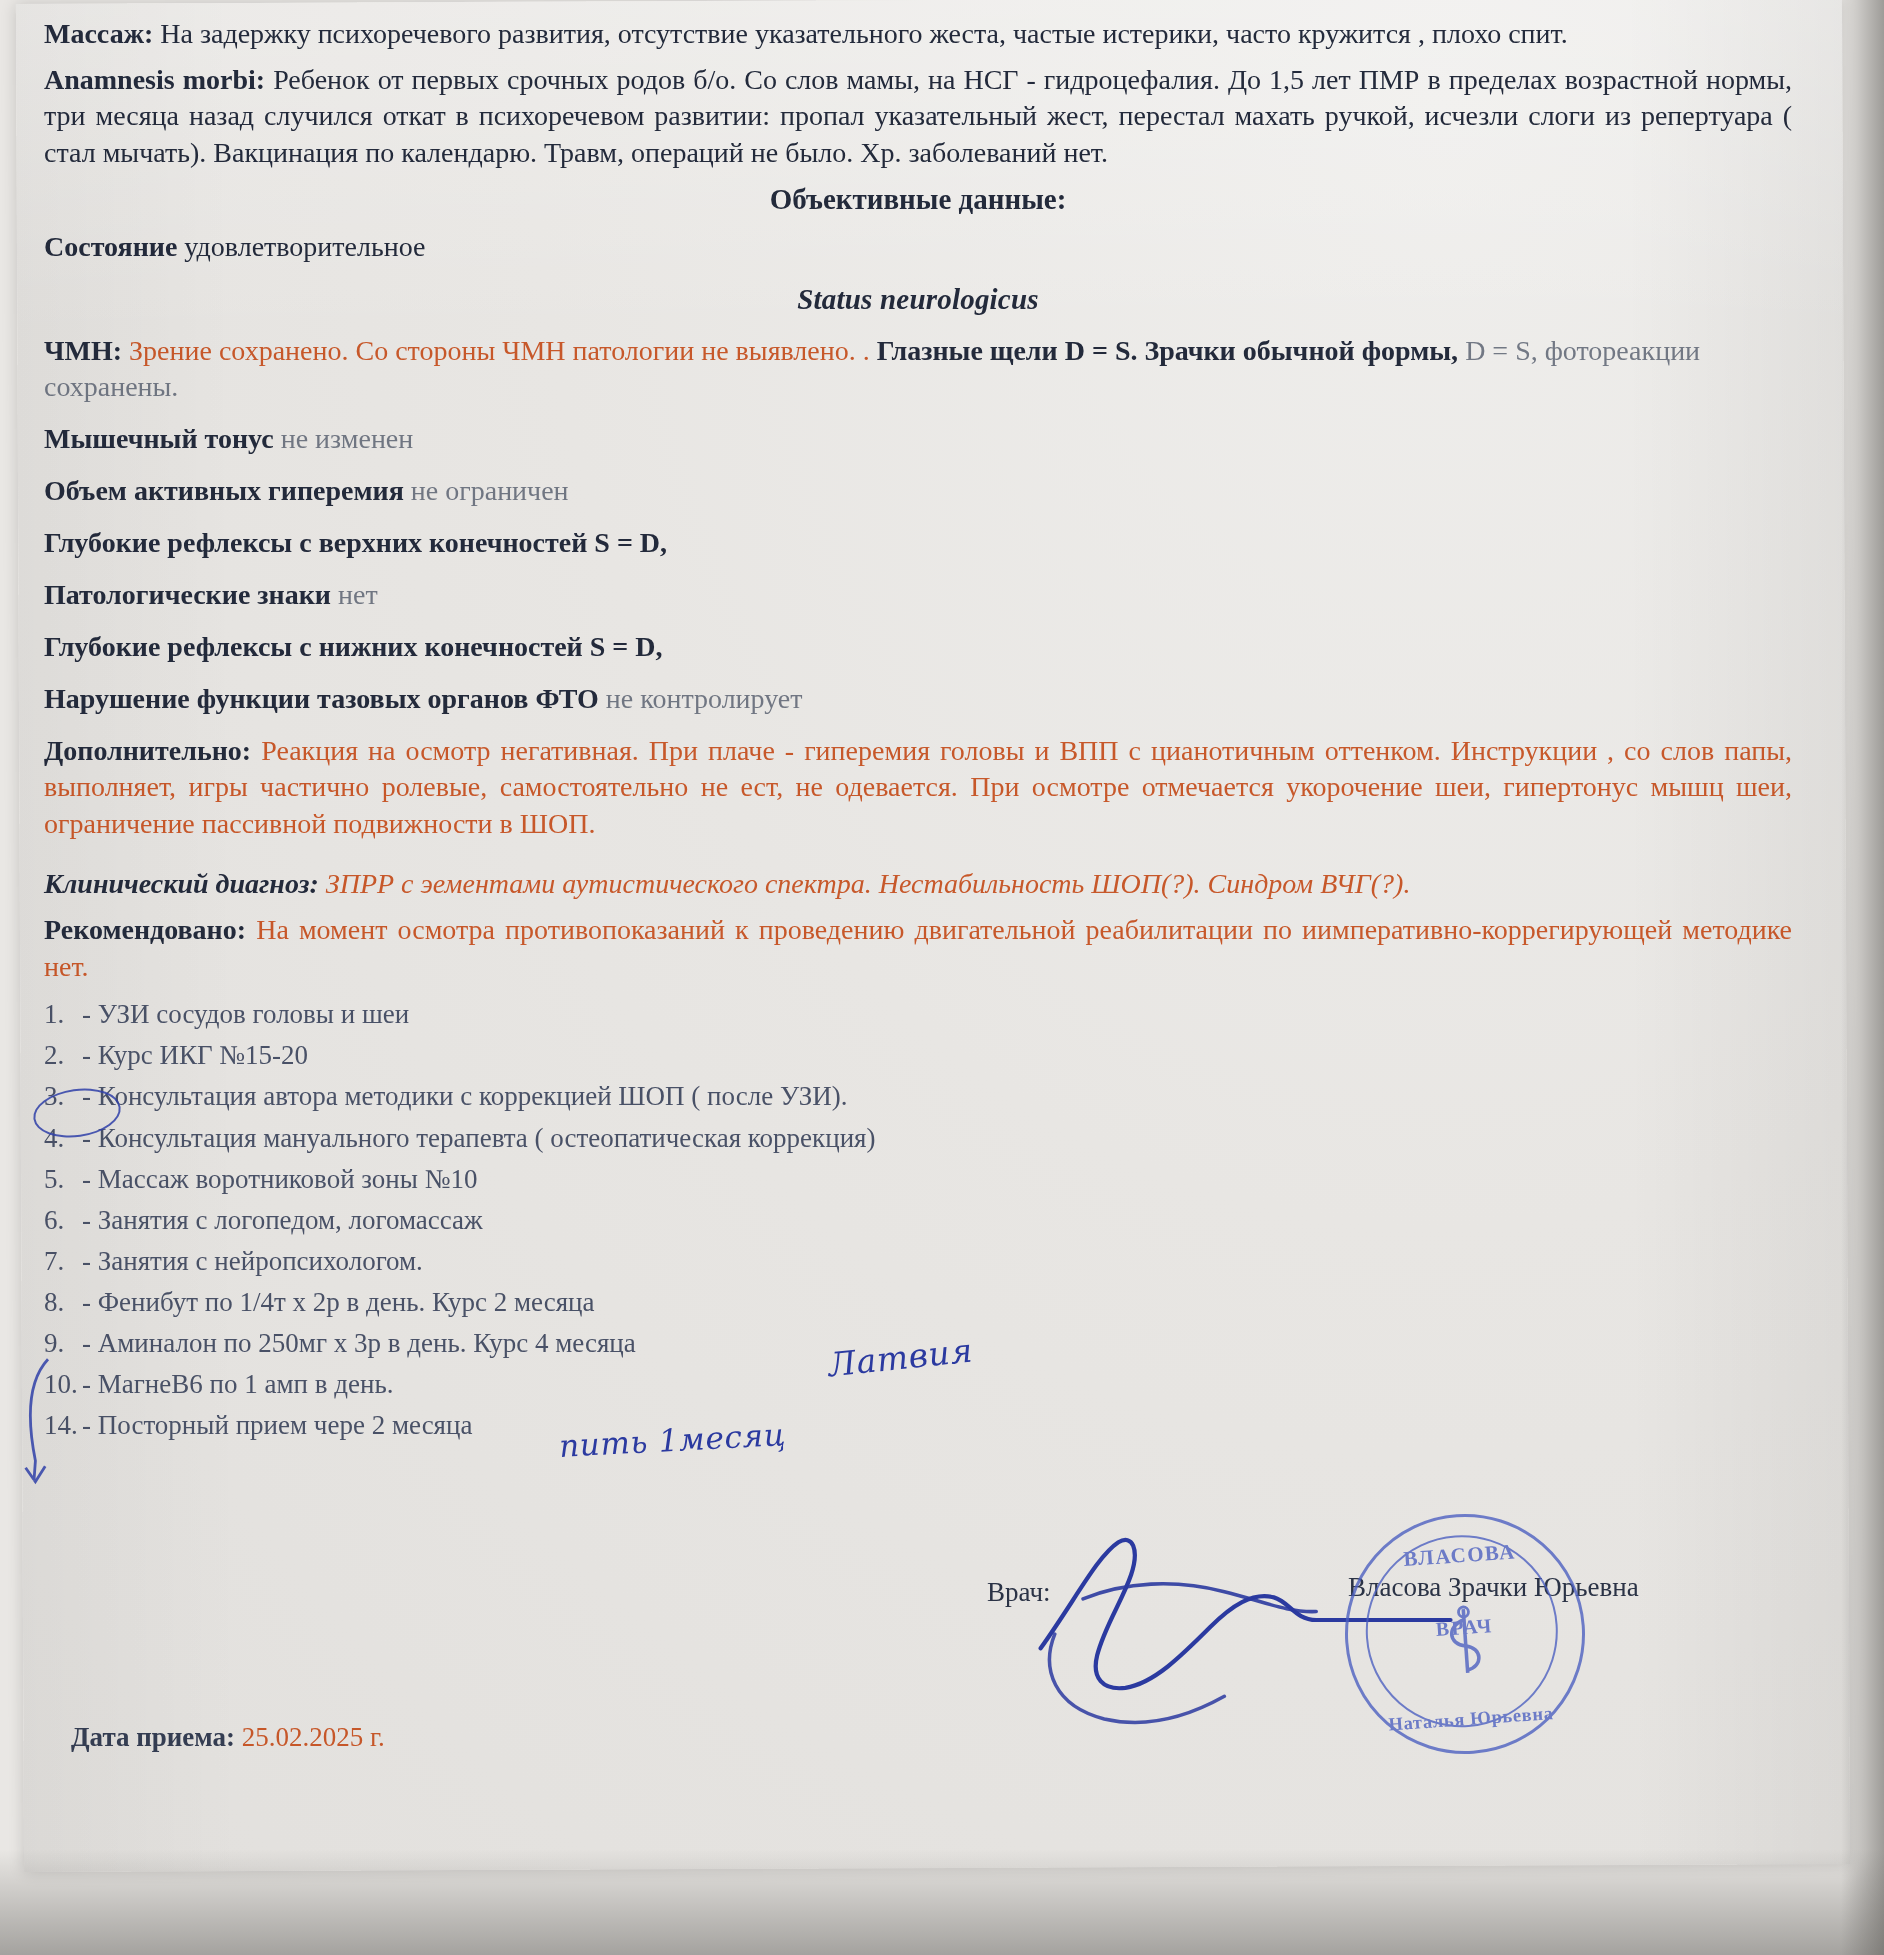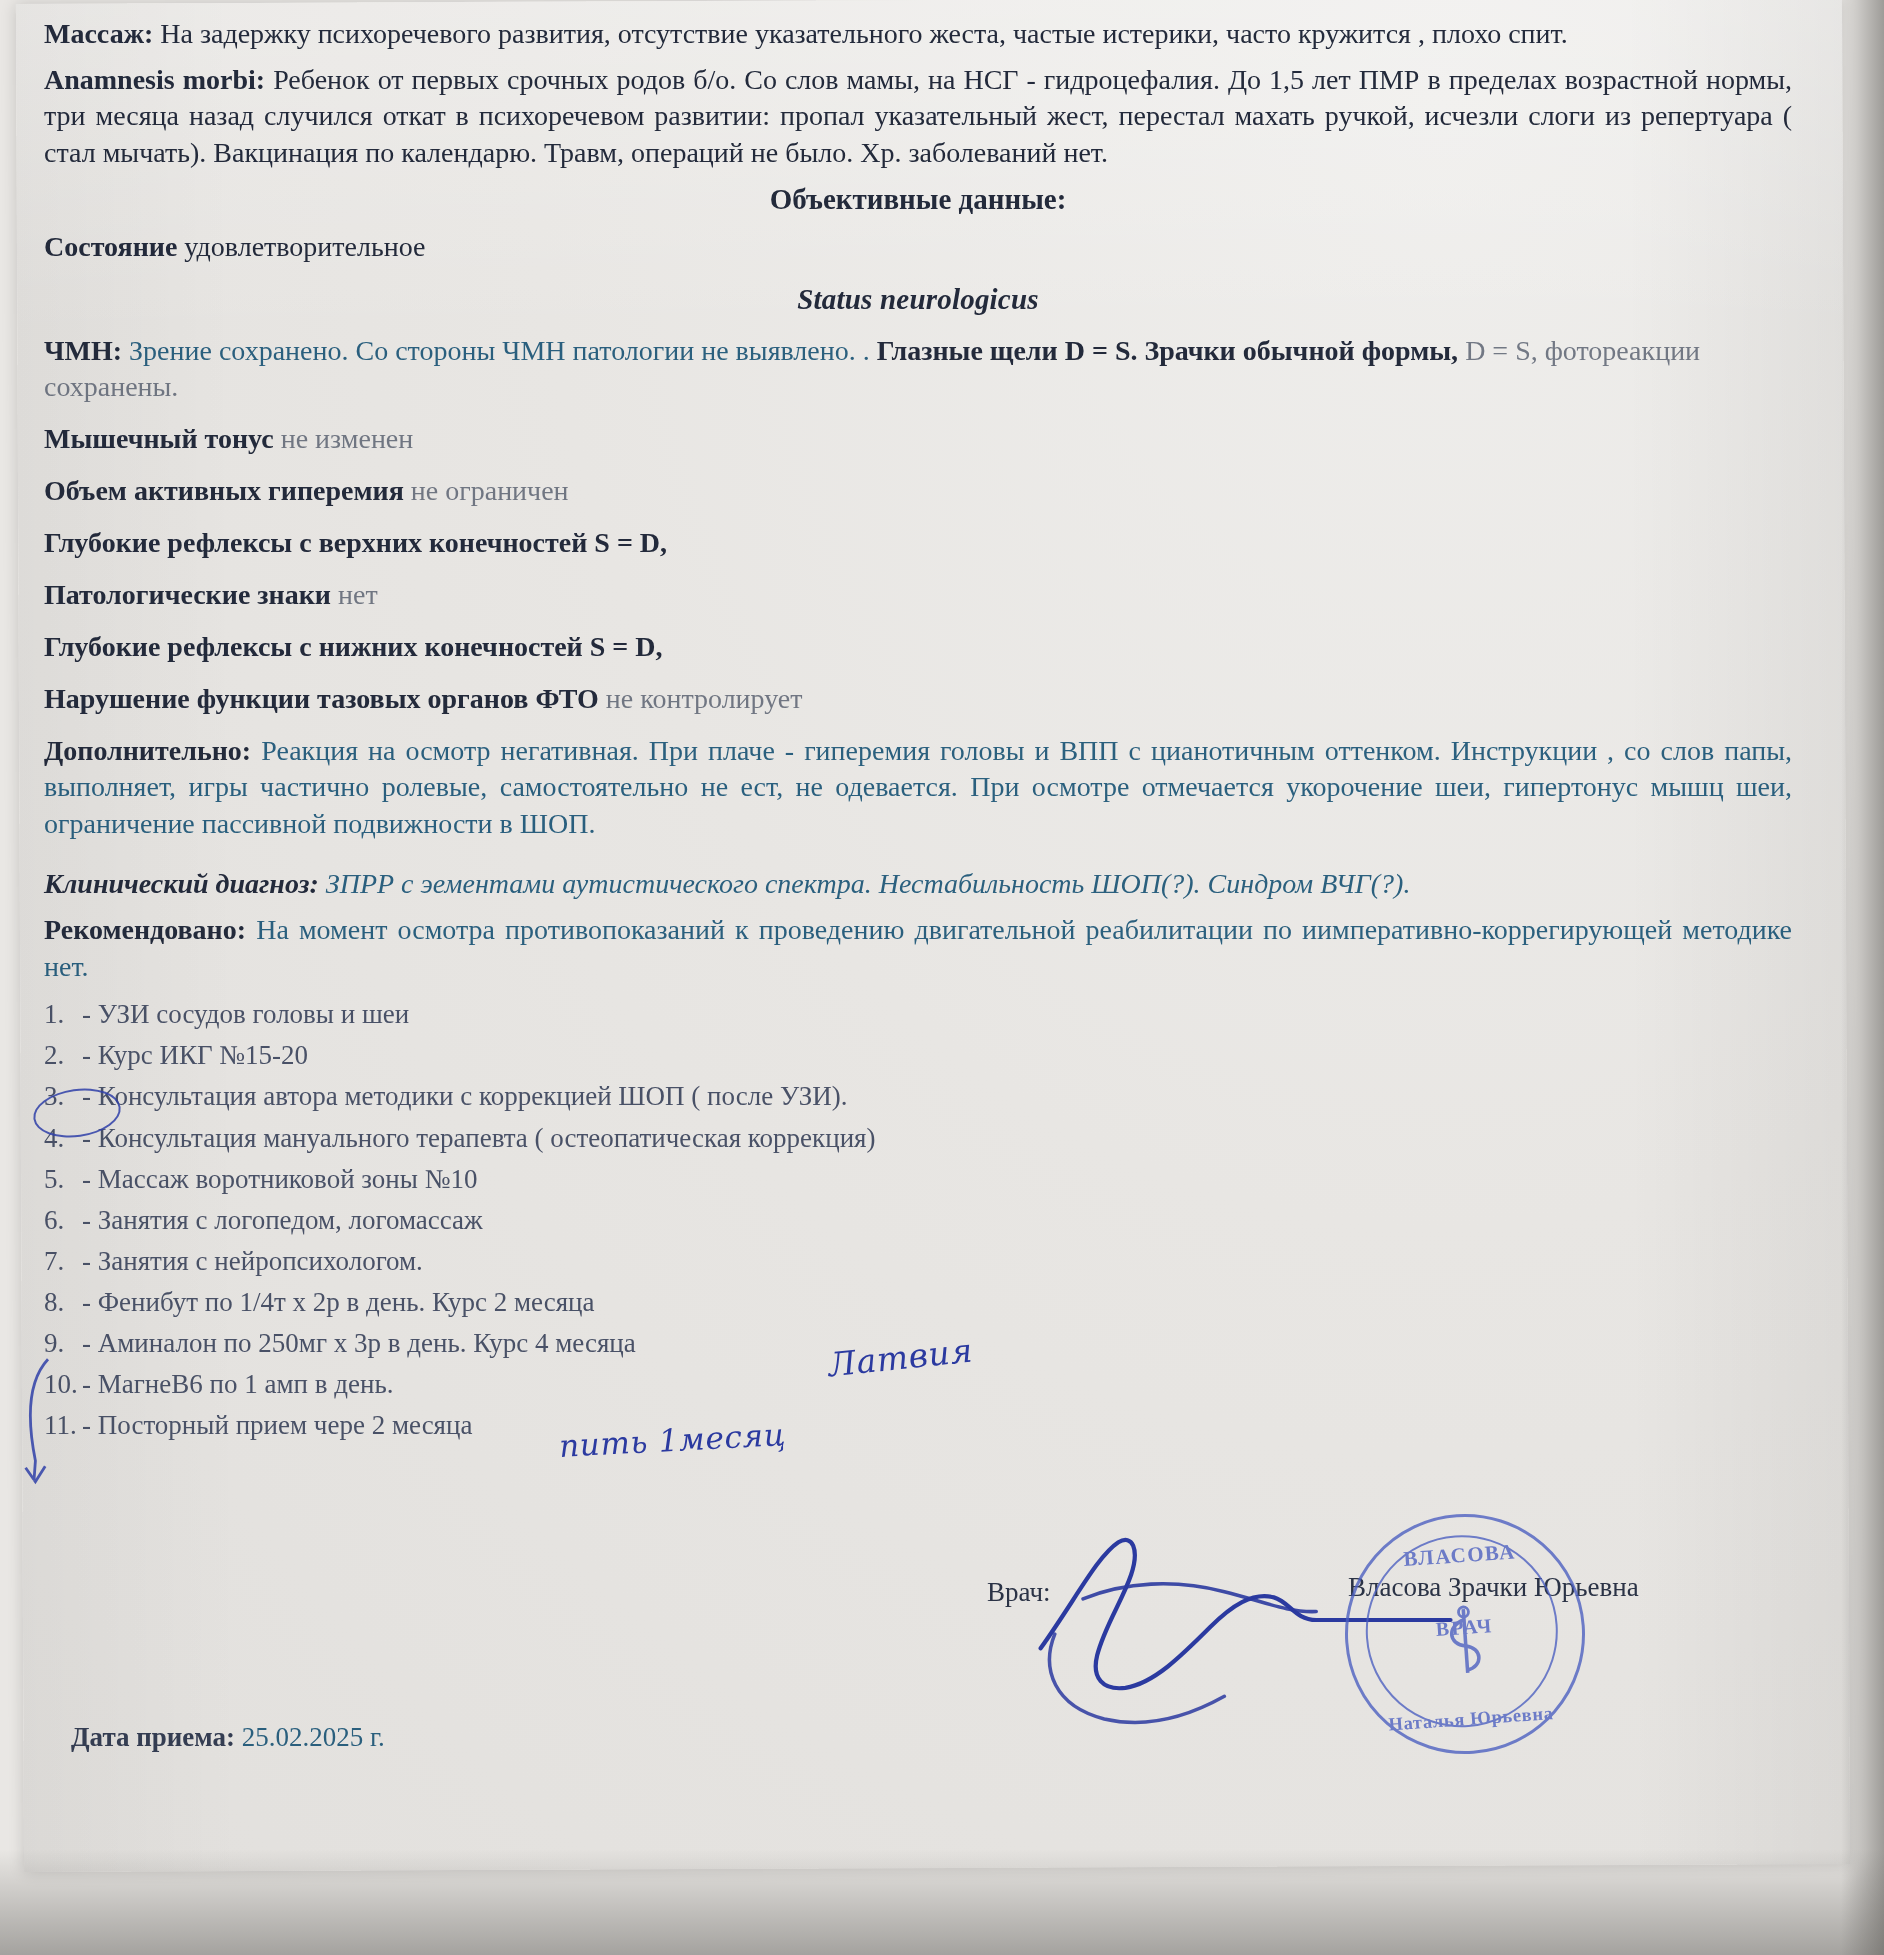"Зрение сохранено. Со стороны ЧМН" .faded { color: #0c4a6e -> #c2410c }
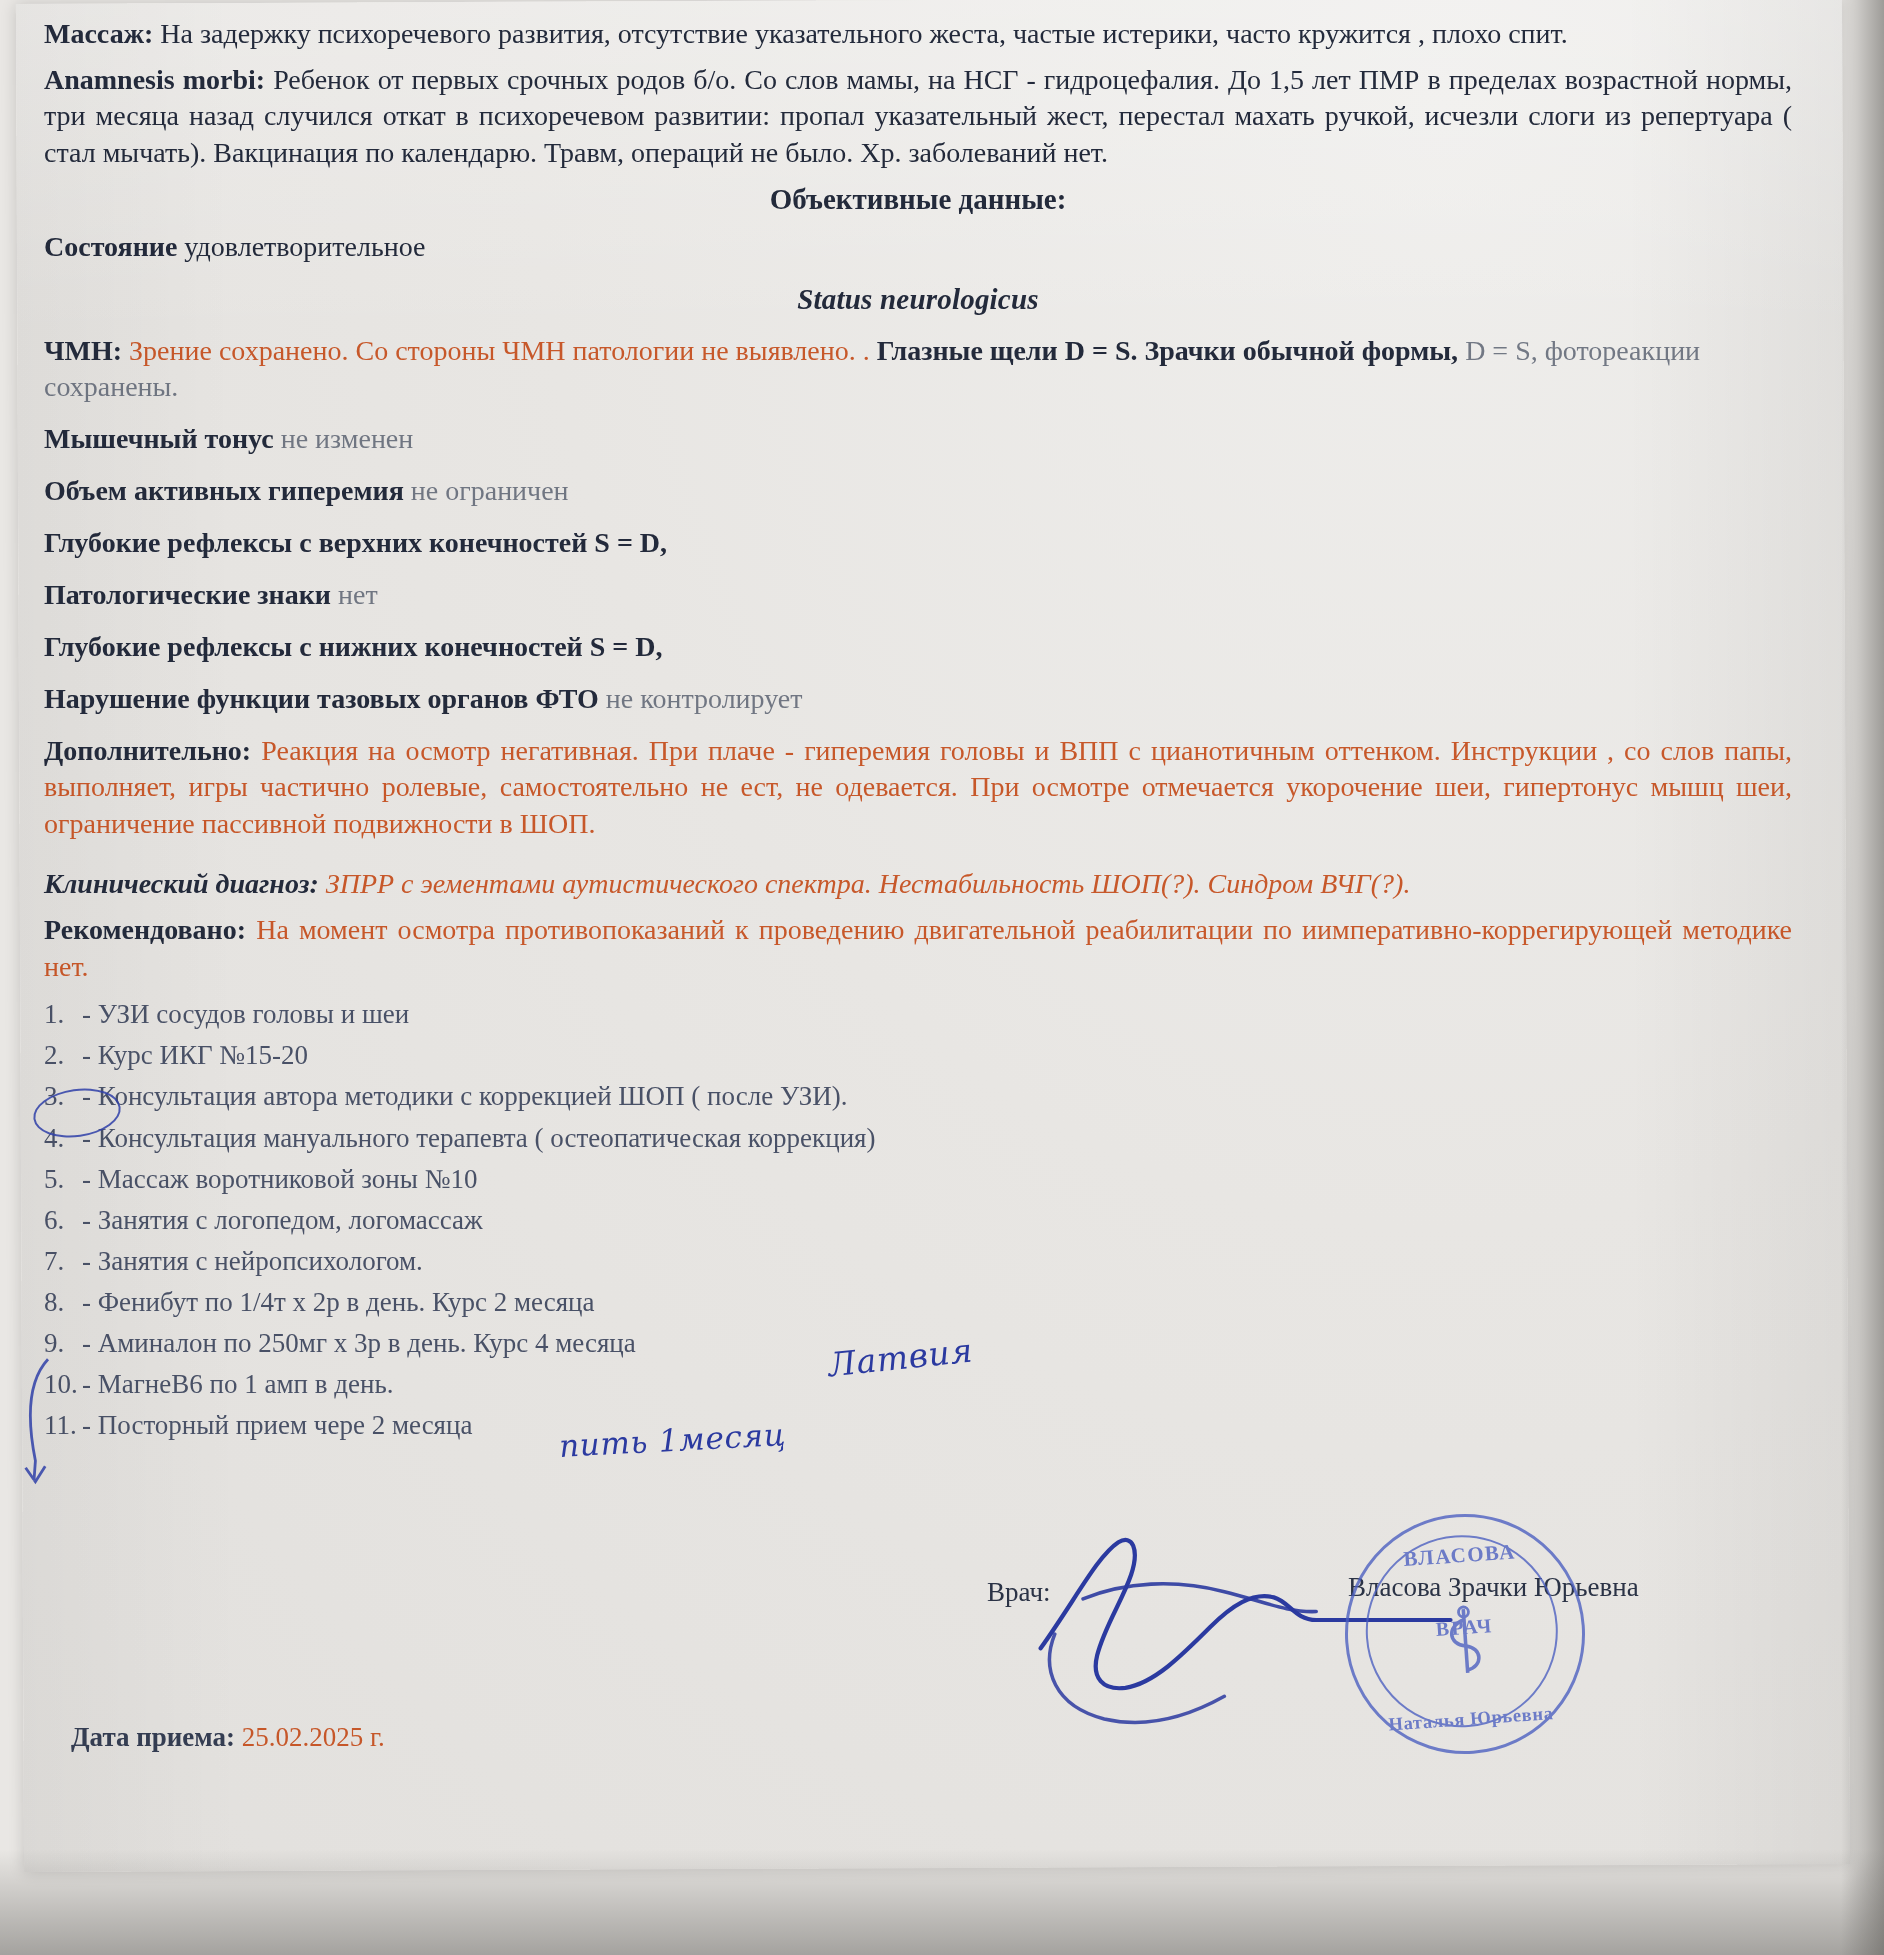"11." span.num { text: 11 -> 14 }
